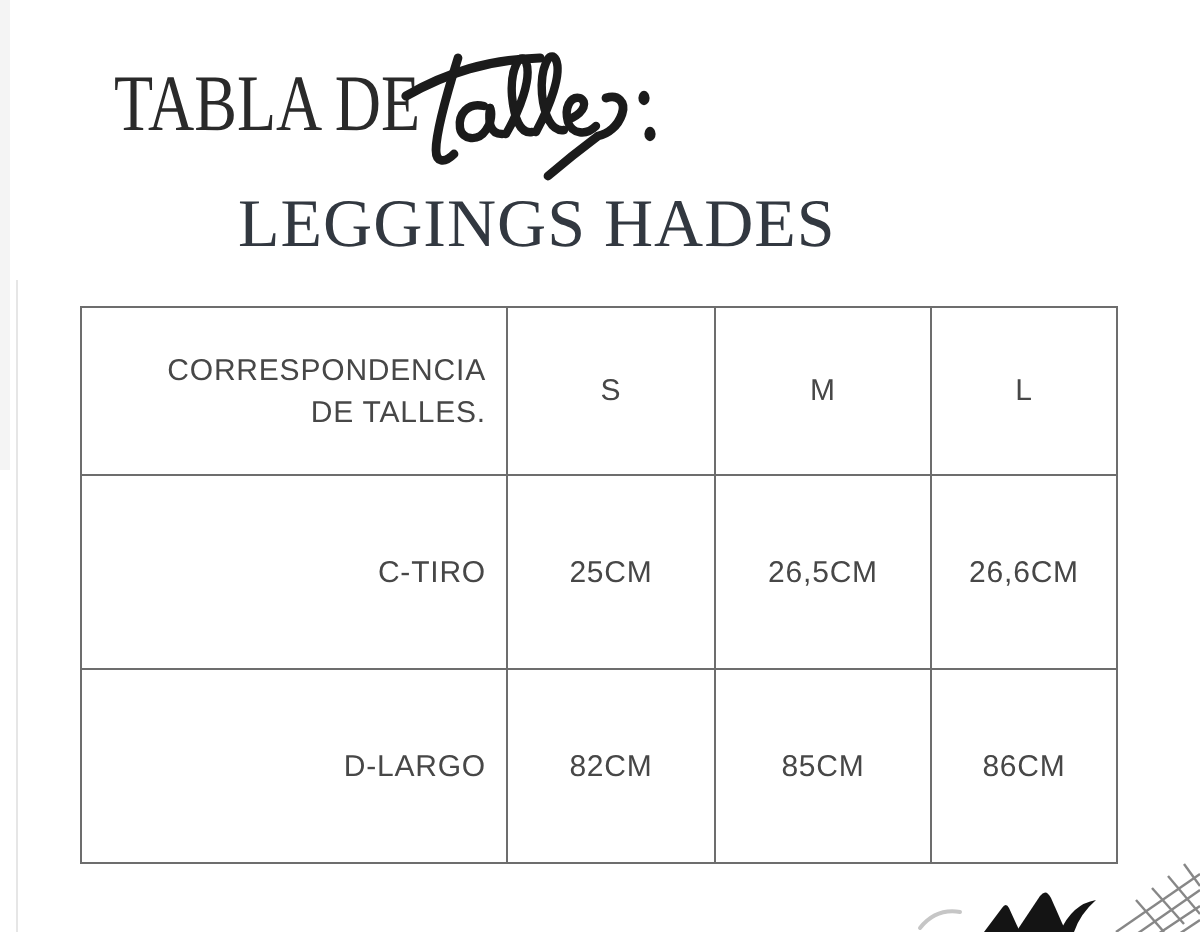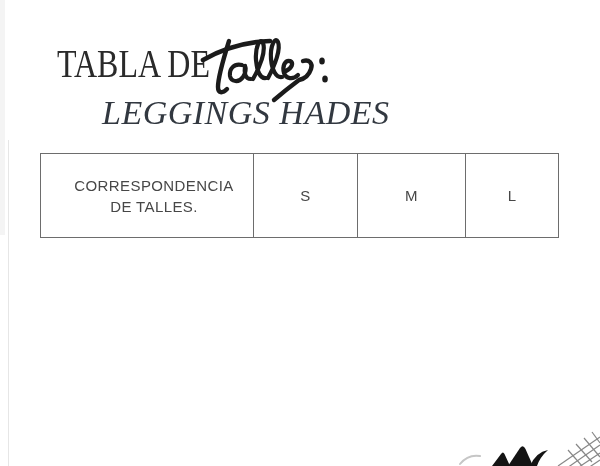"TABLA DE" .title-row { top: 44px -> 32px }
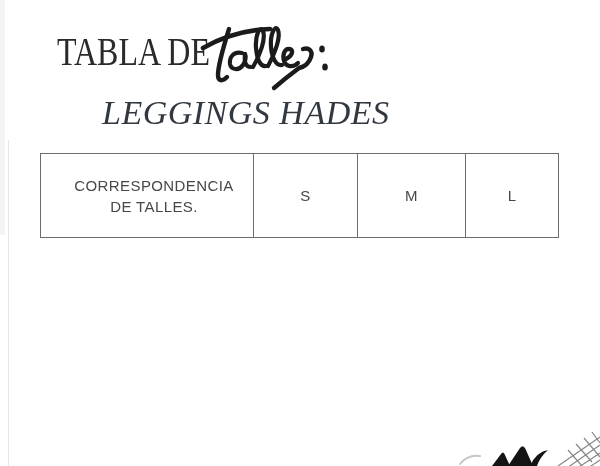"LEGGINGS HADES" .subtitle { font-style: italic -> none; left: 102px -> 119px }
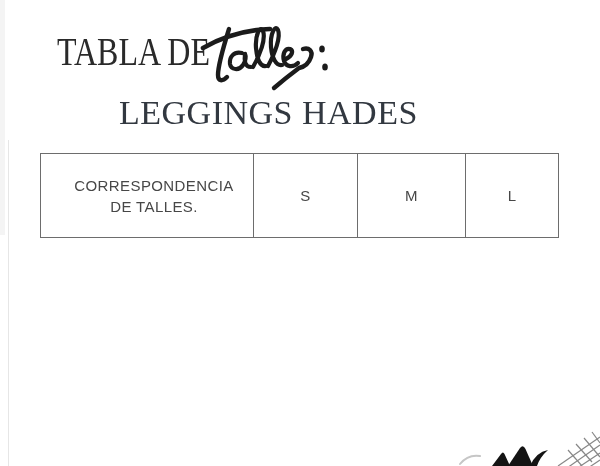"CORRESPONDENCIA DE TALLES." .label-cell { text-align: center -> right }
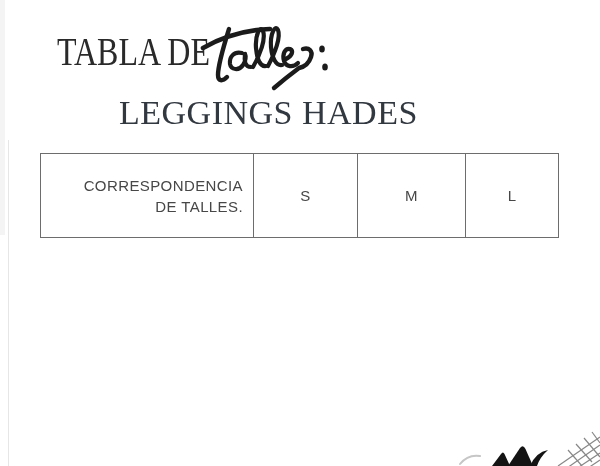"C-TIRO" tr { html: none -> <tr> <td>C-TIRO</td> <td>25CM</td> <td>26,5CM</td> <td>26,6CM</td> </tr> }
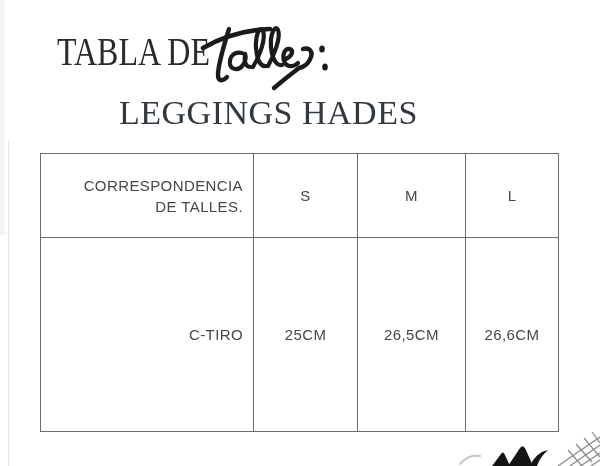"D-LARGO" tr { html: none -> <tr> <td>D-LARGO</td> <td>82CM</td> <td>85CM</td> <td>86CM</td> </tr> }
